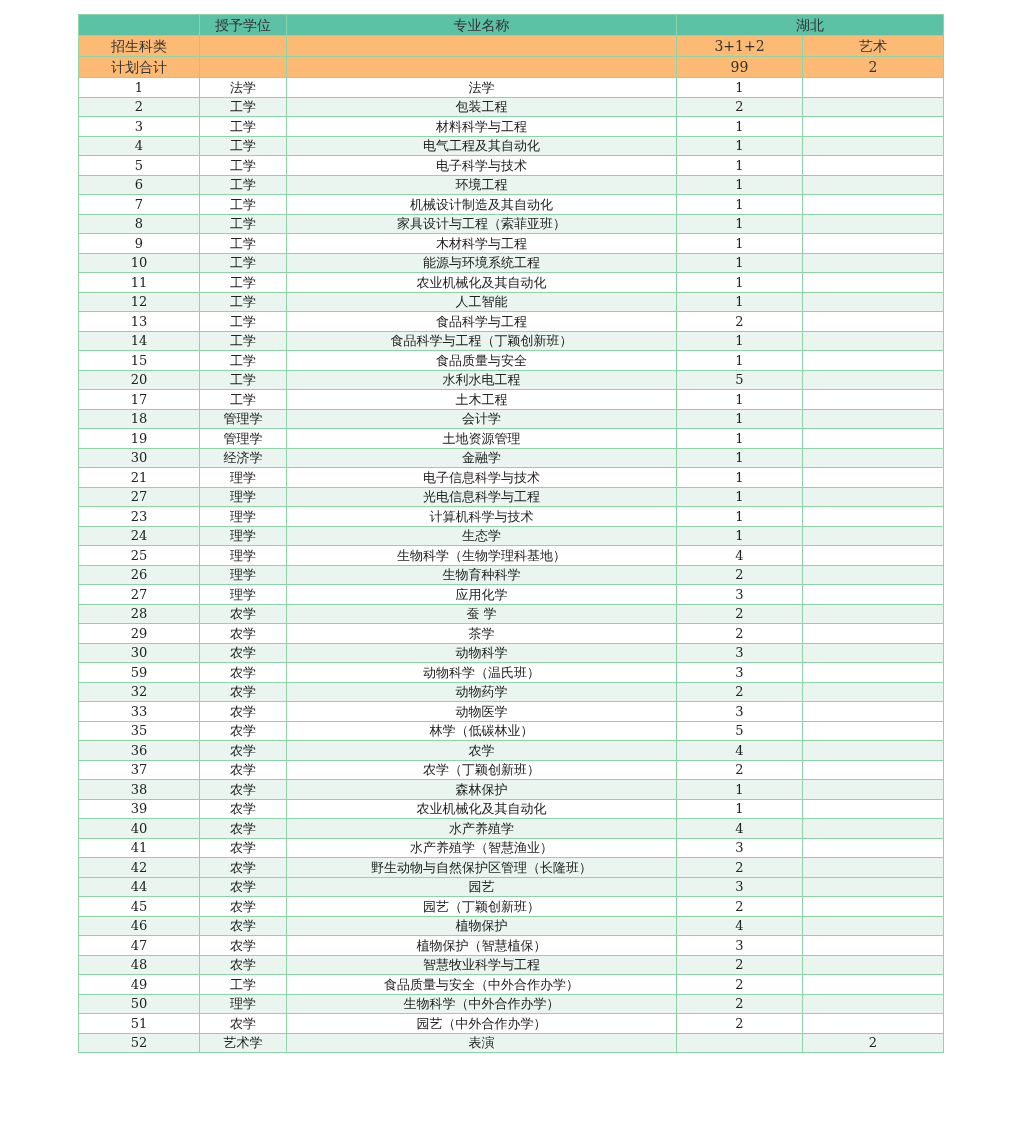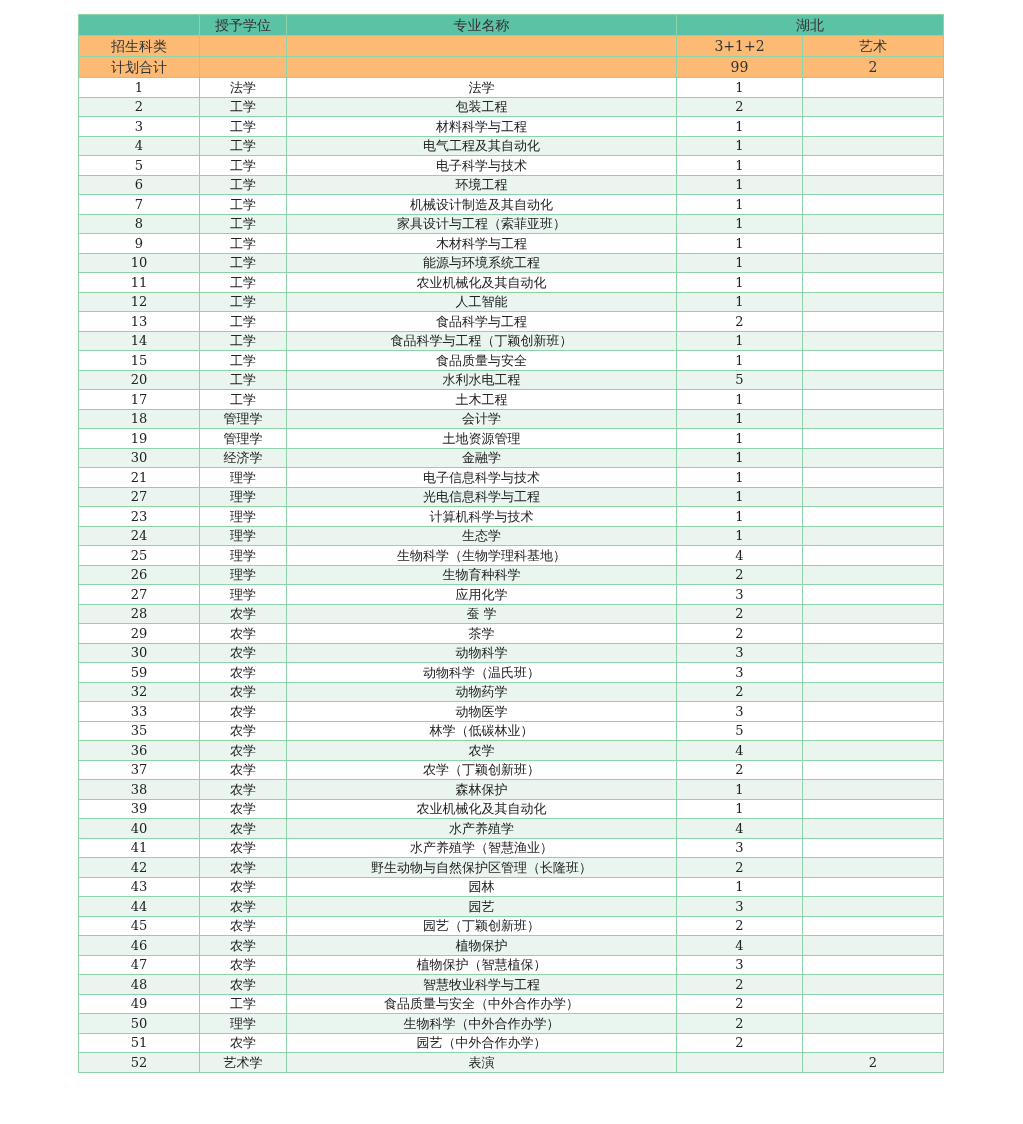"43" tr.d { html: <tr> <td>43</td> <td>农学</td> <td>园林</td> <td>1</td> <td></td> </tr> -> none }
